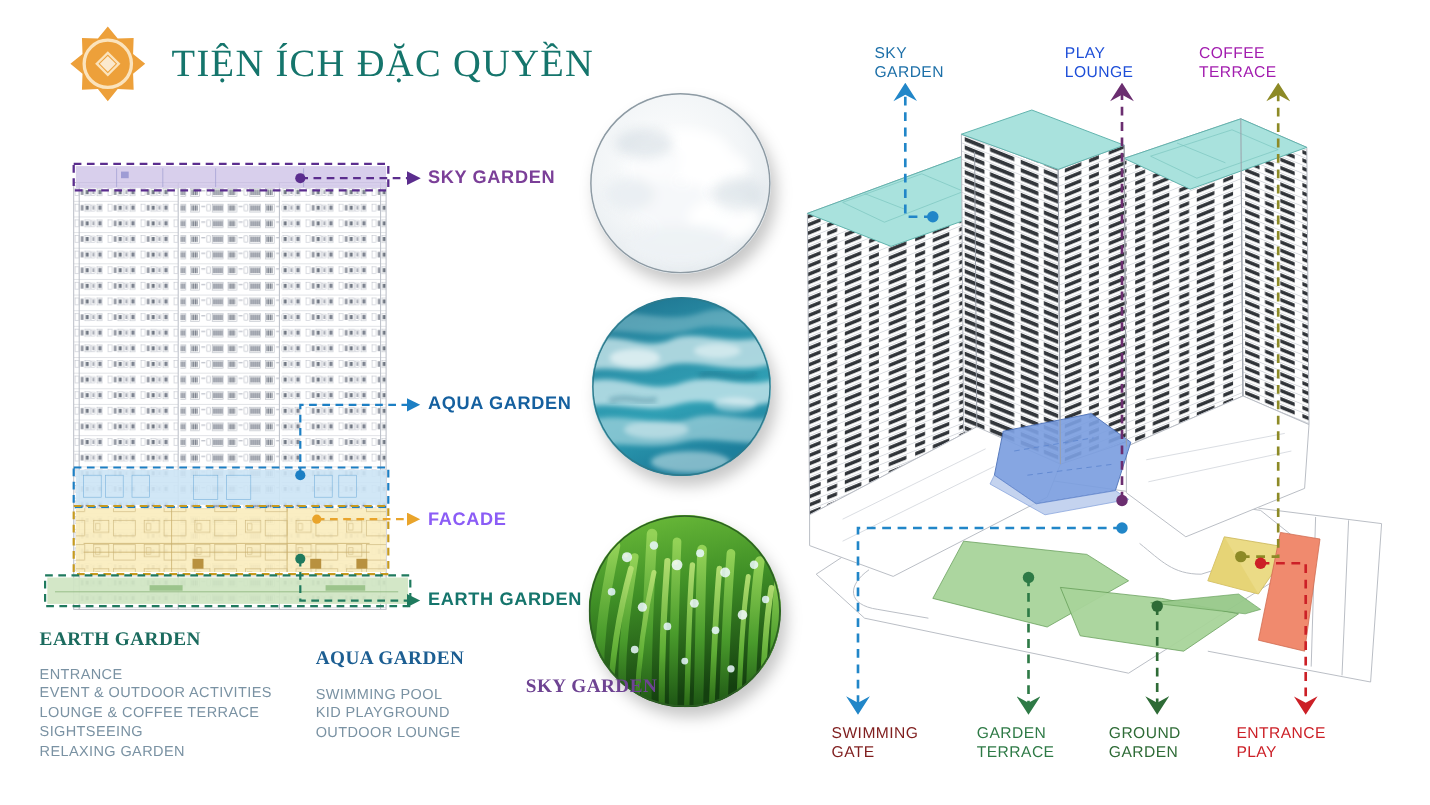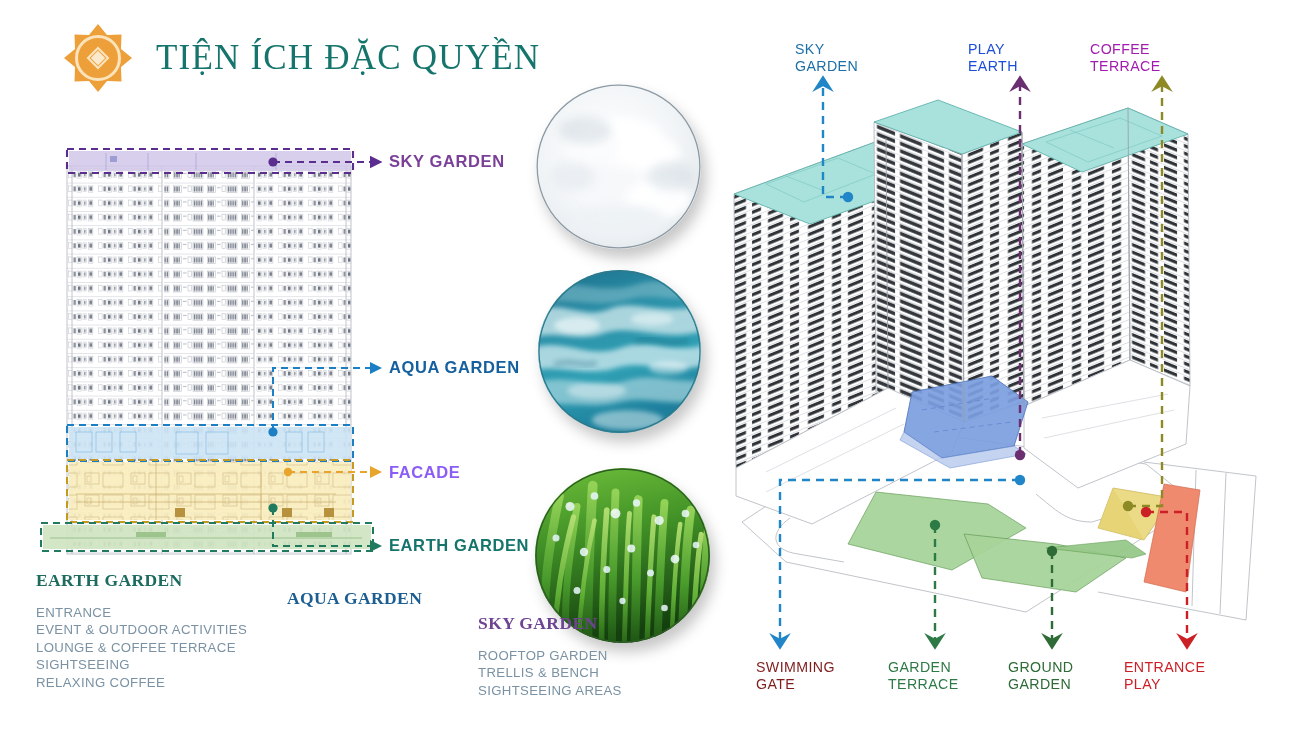"EARTH" div { text: EARTH -> LOUNGE }
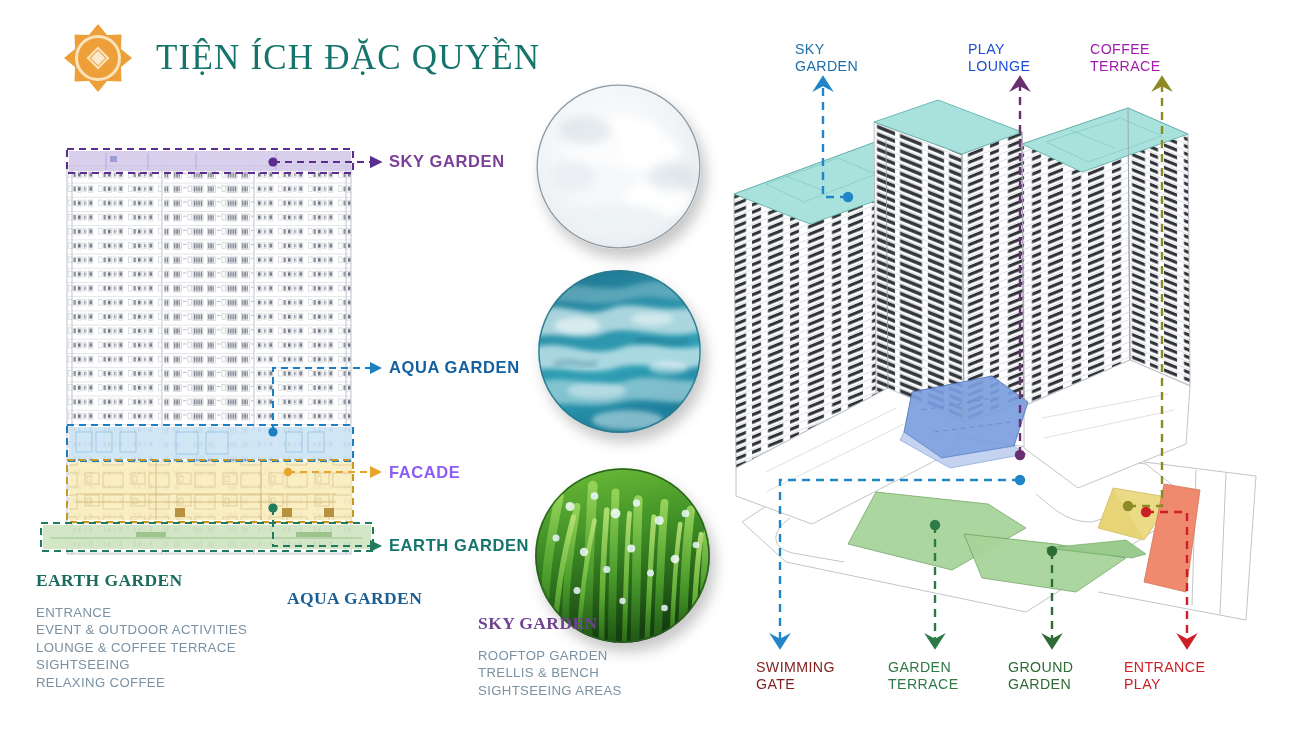"SWIMMING POOL" ul.legend-list { html: none -> <ul> <li>SWIMMING POOL</li> <li>KID PLAYGROUND</li> <li>OUTDOOR LOUNGE</li> </ul> }
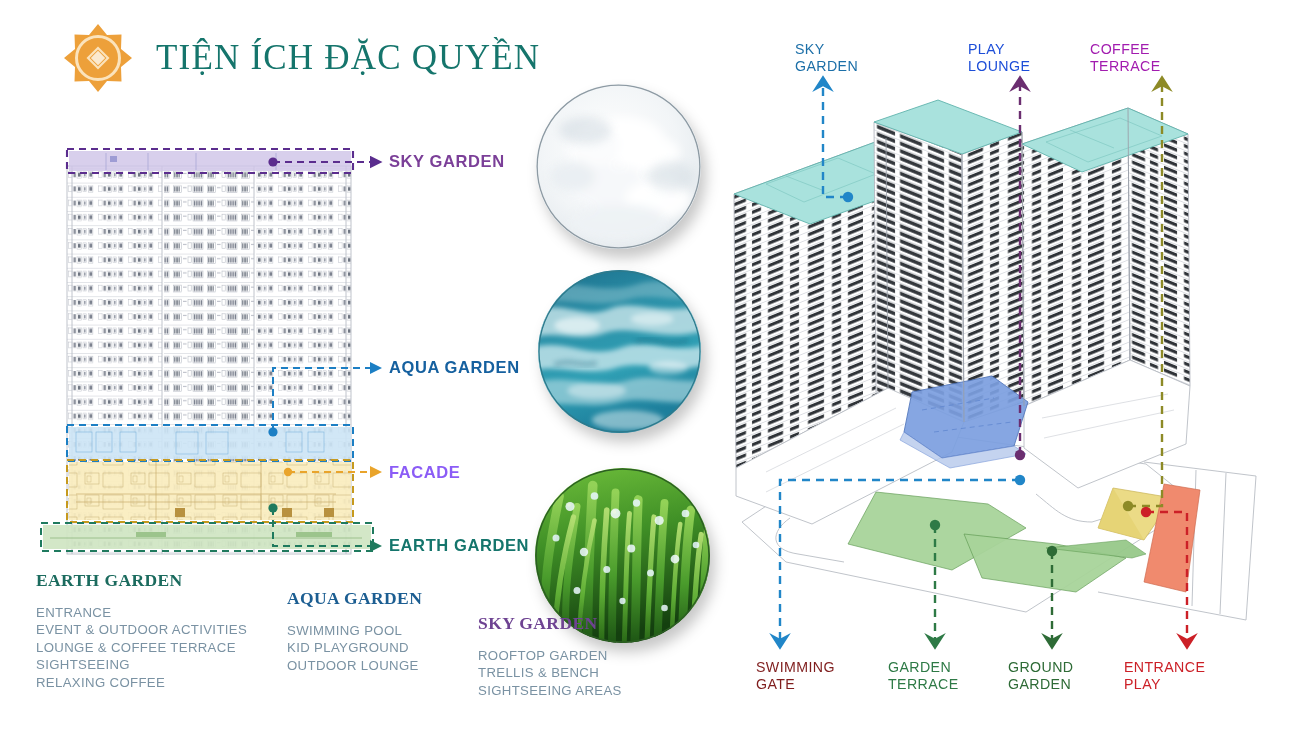"ROOFTOP GARDEN" ul.legend-list { html: <ul> <li>ROOFTOP GARDEN</li> <li>TRELLIS &amp; BENCH</li> <li>SIGHTSEEING AREAS</li> </ul> -> none }
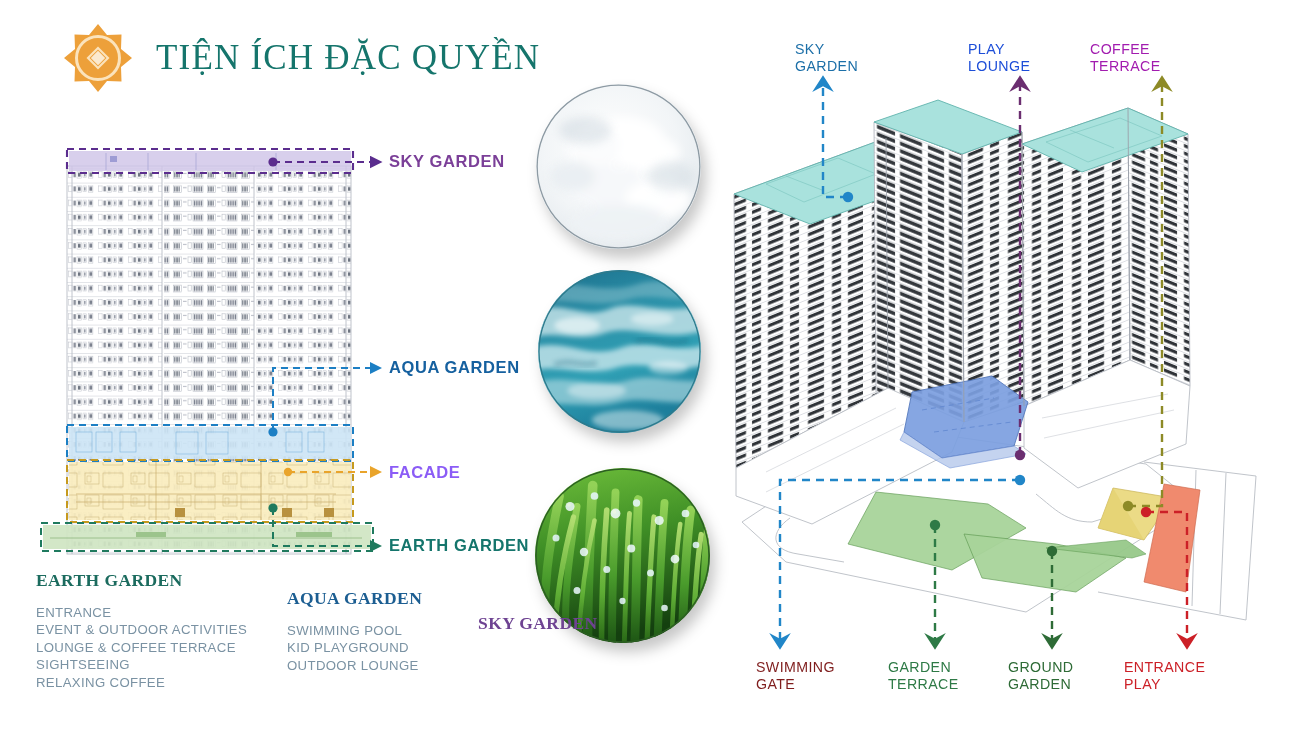"RELAXING COFFEE" li { text: COFFEE -> GARDEN }
